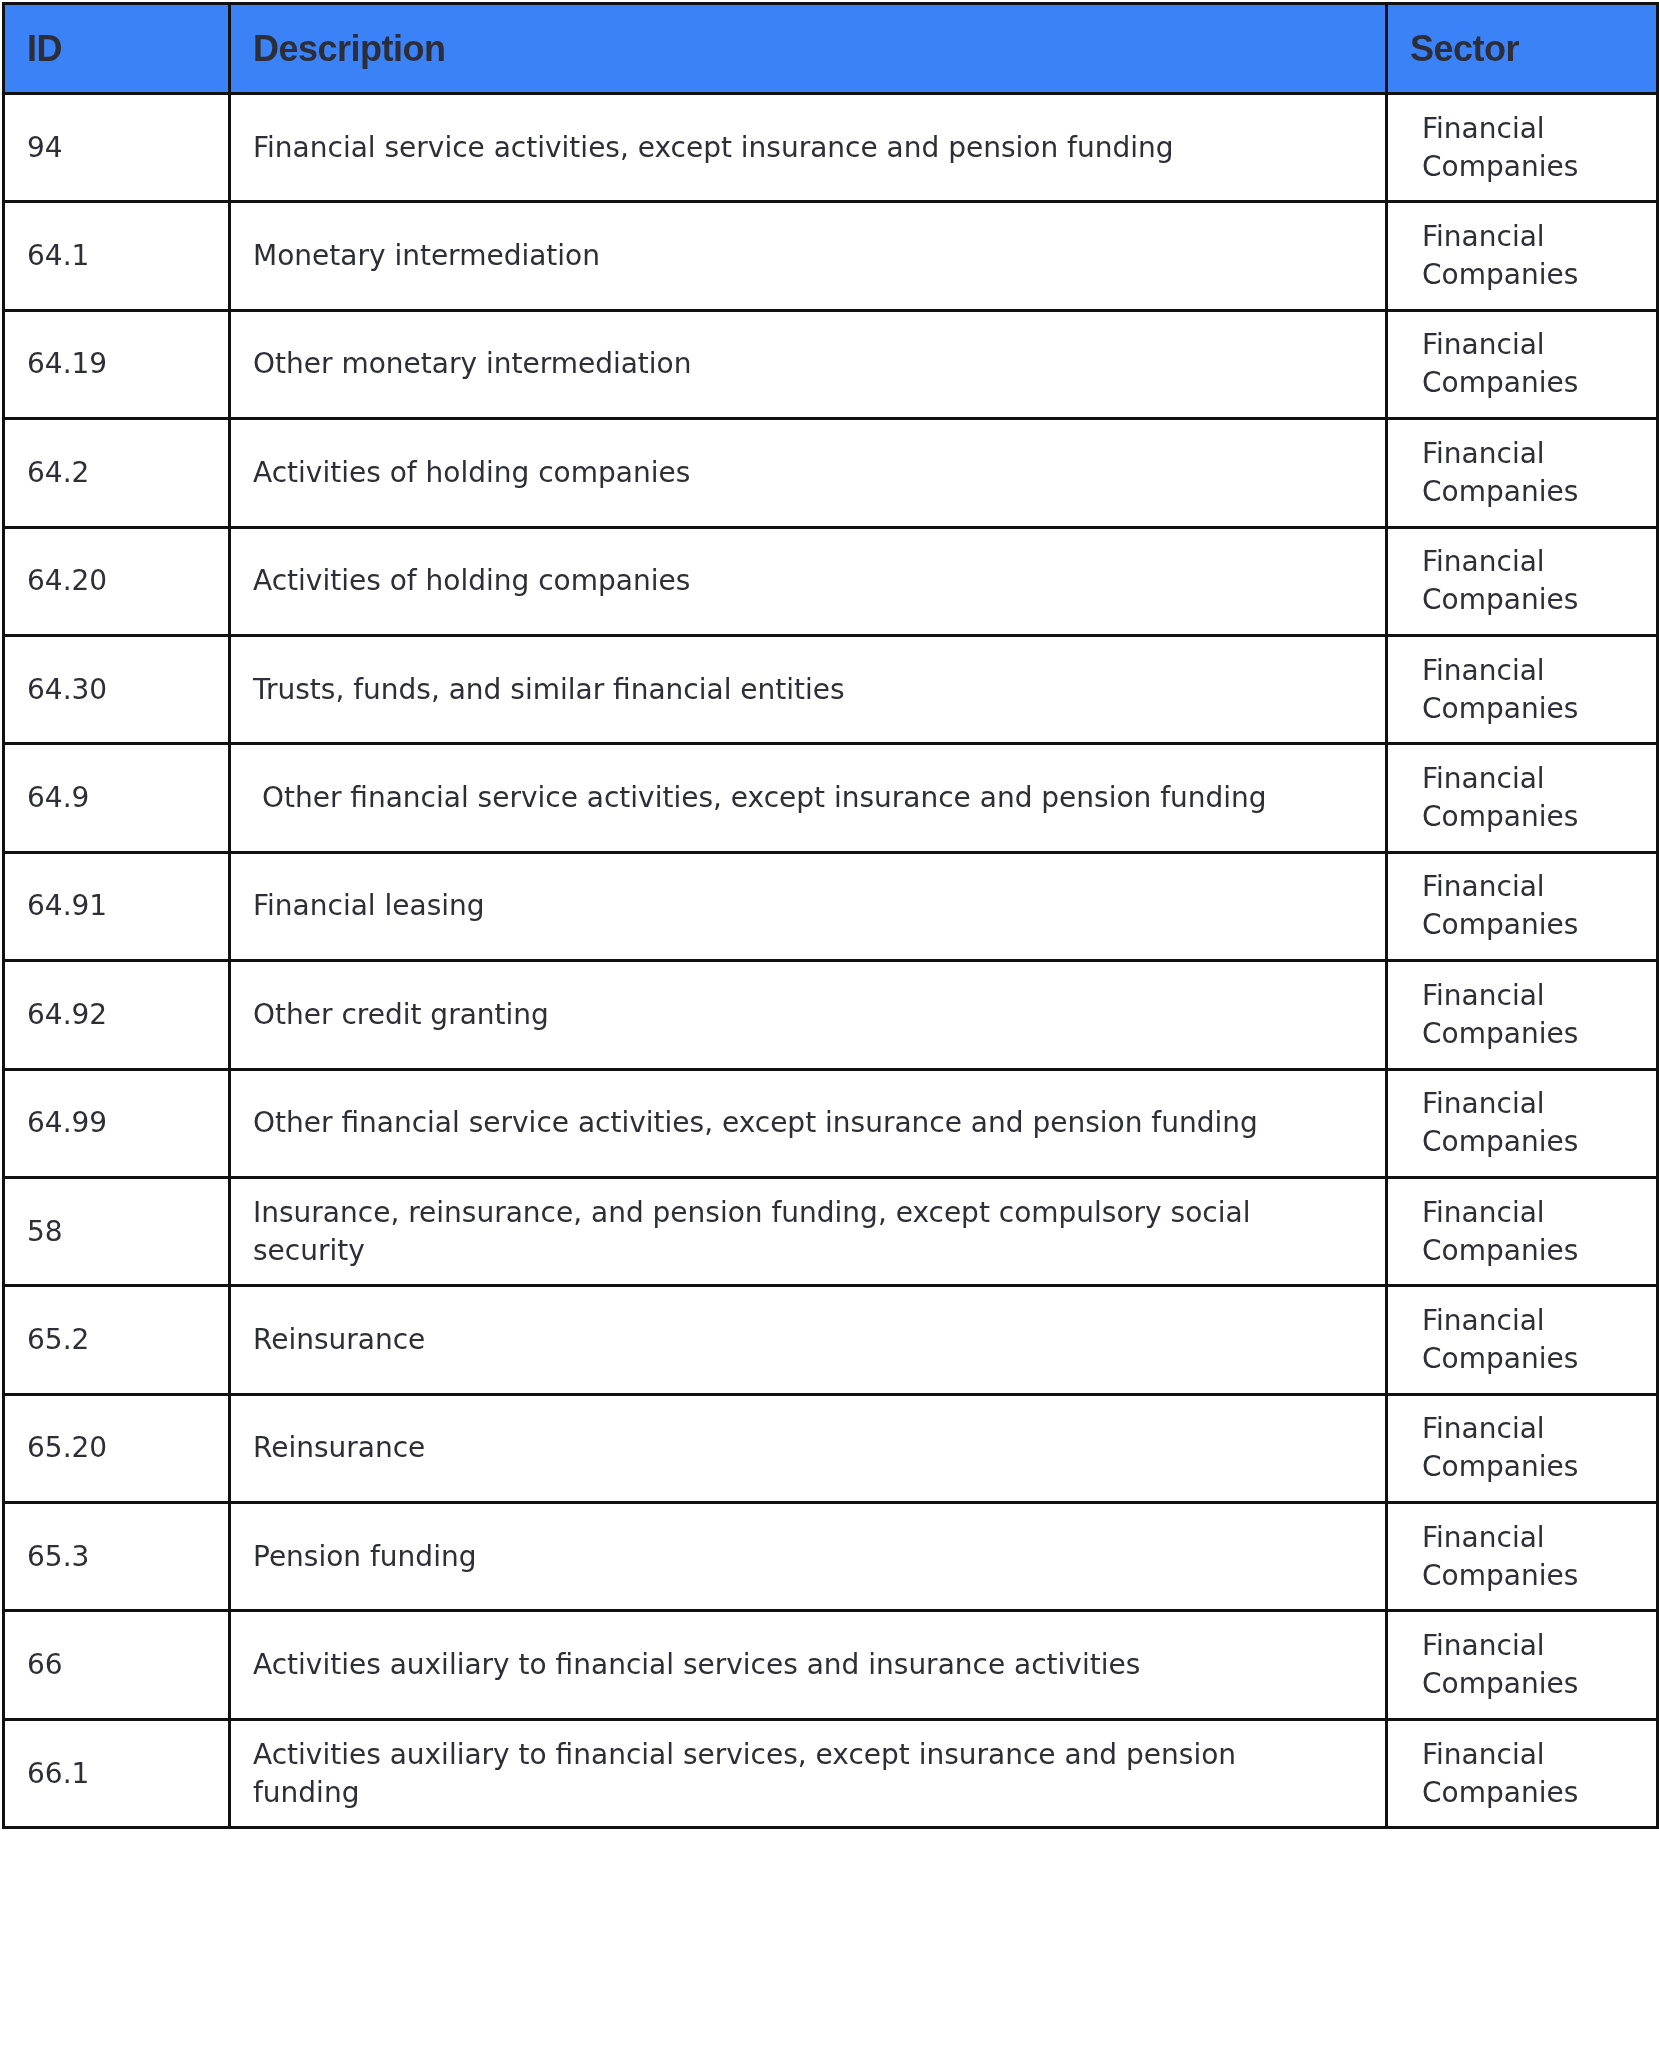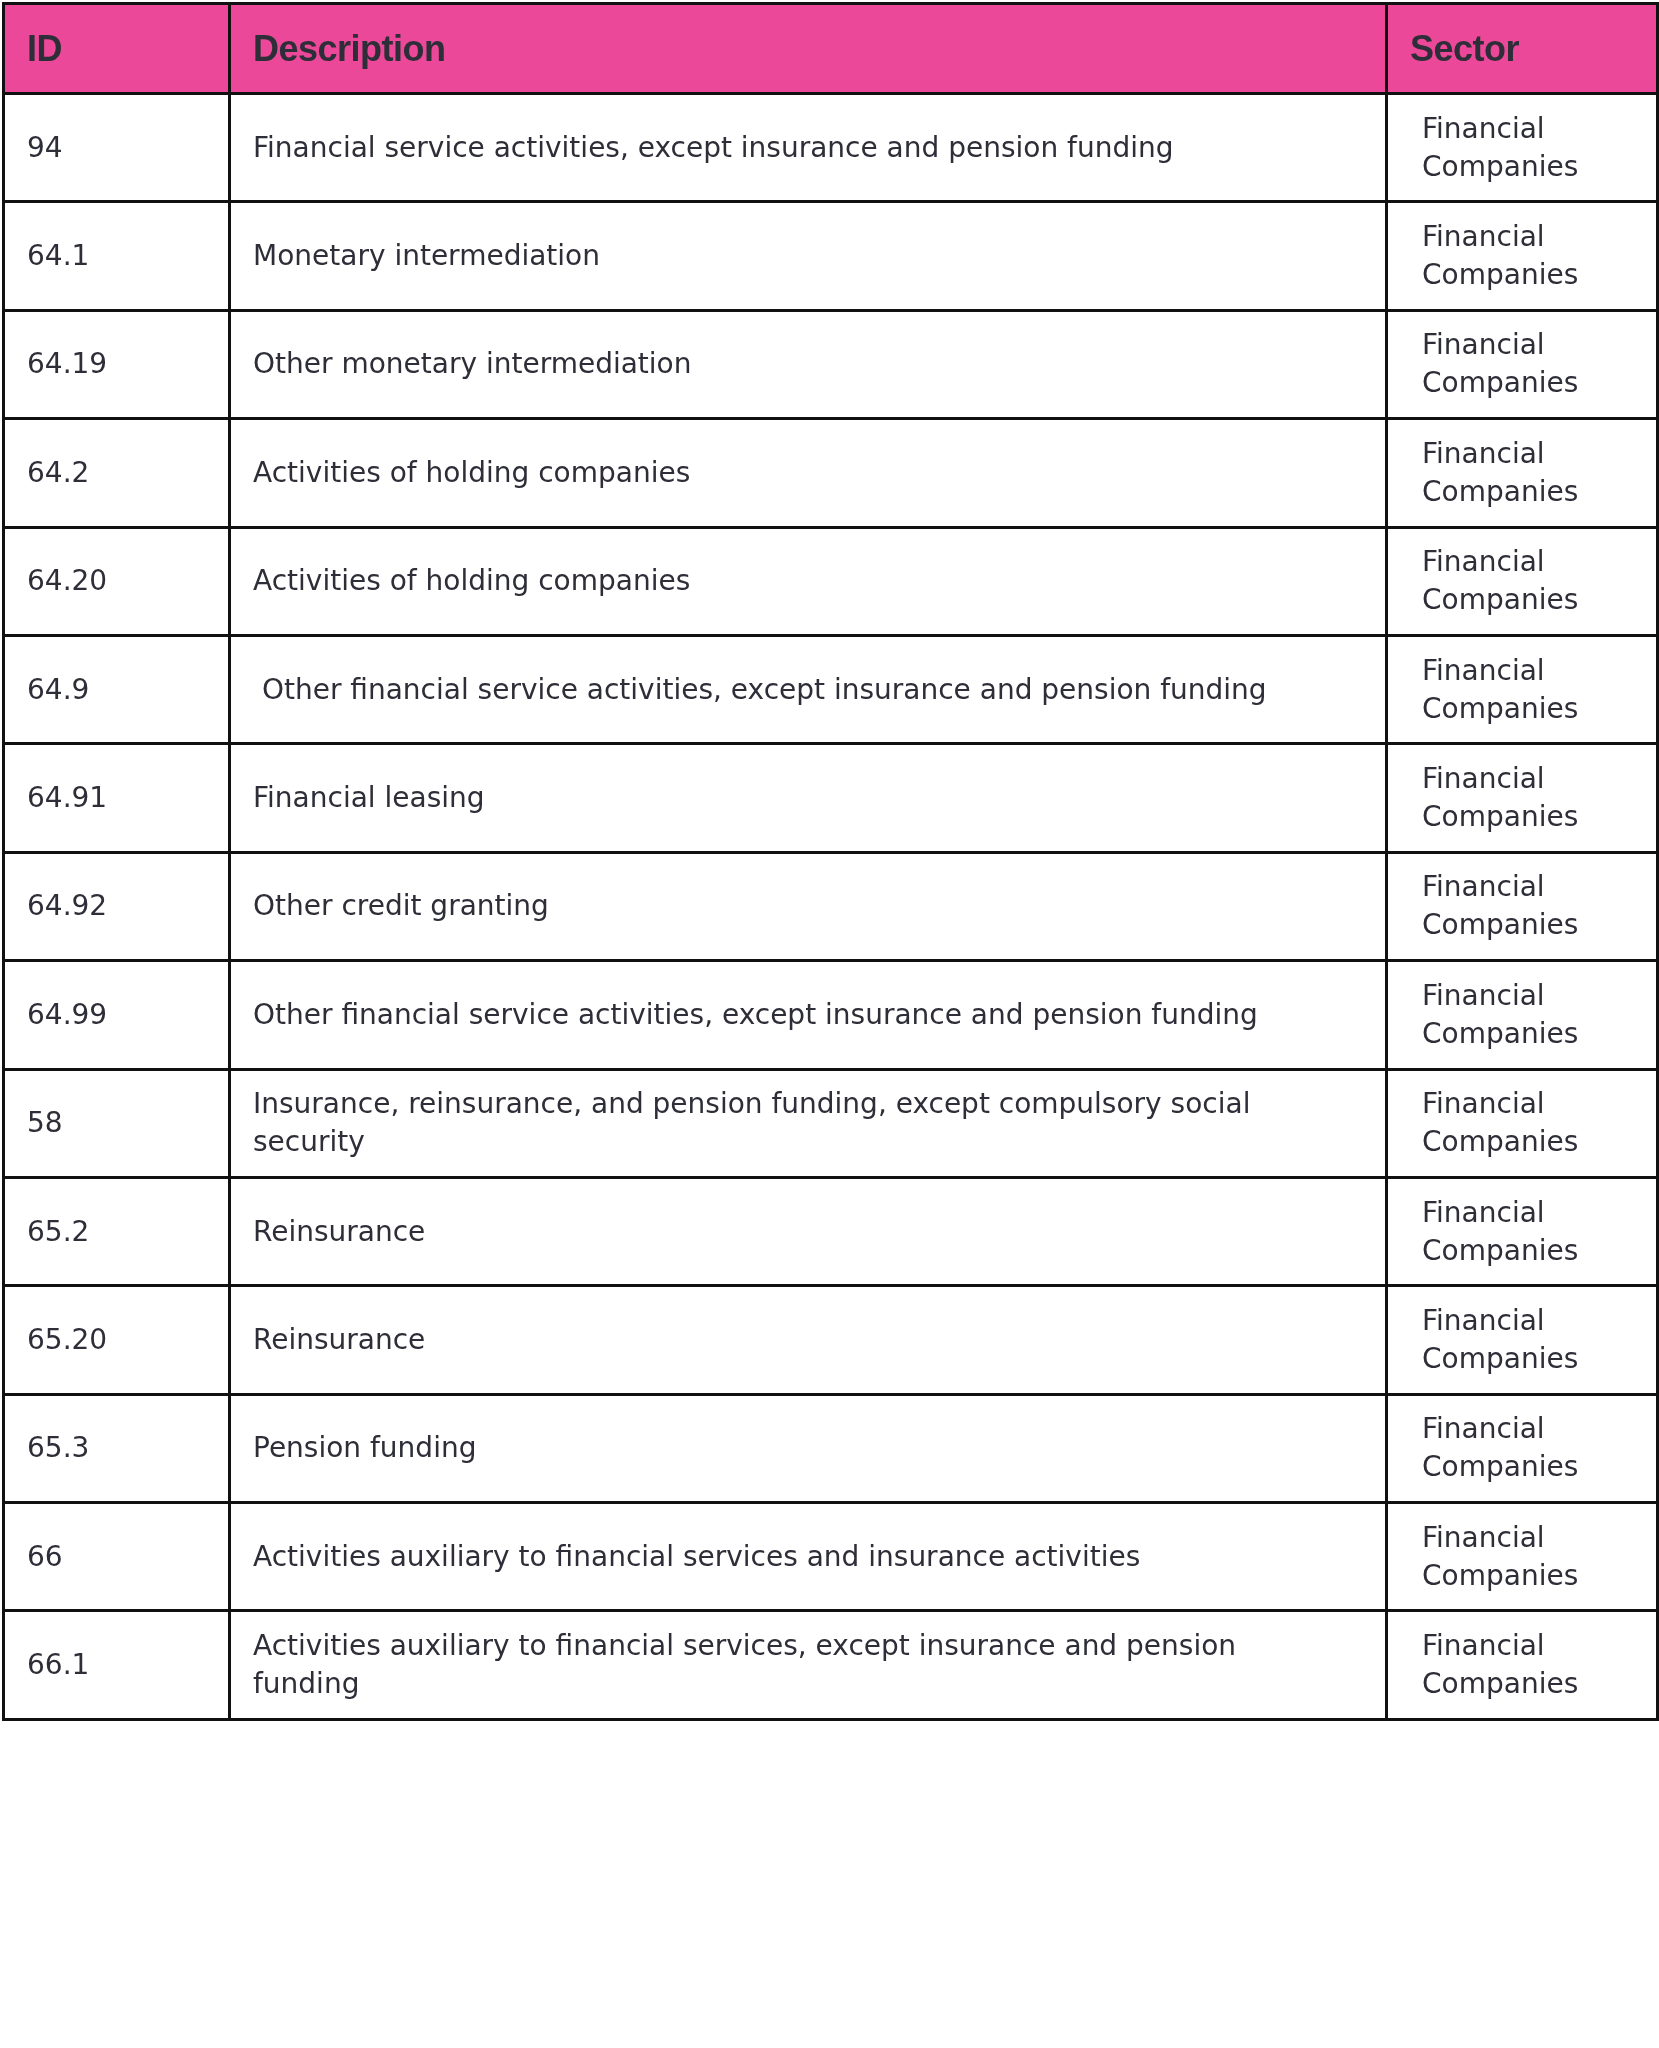"ID" .sector-table thead th { background: #ec4899 -> #3b82f6 }
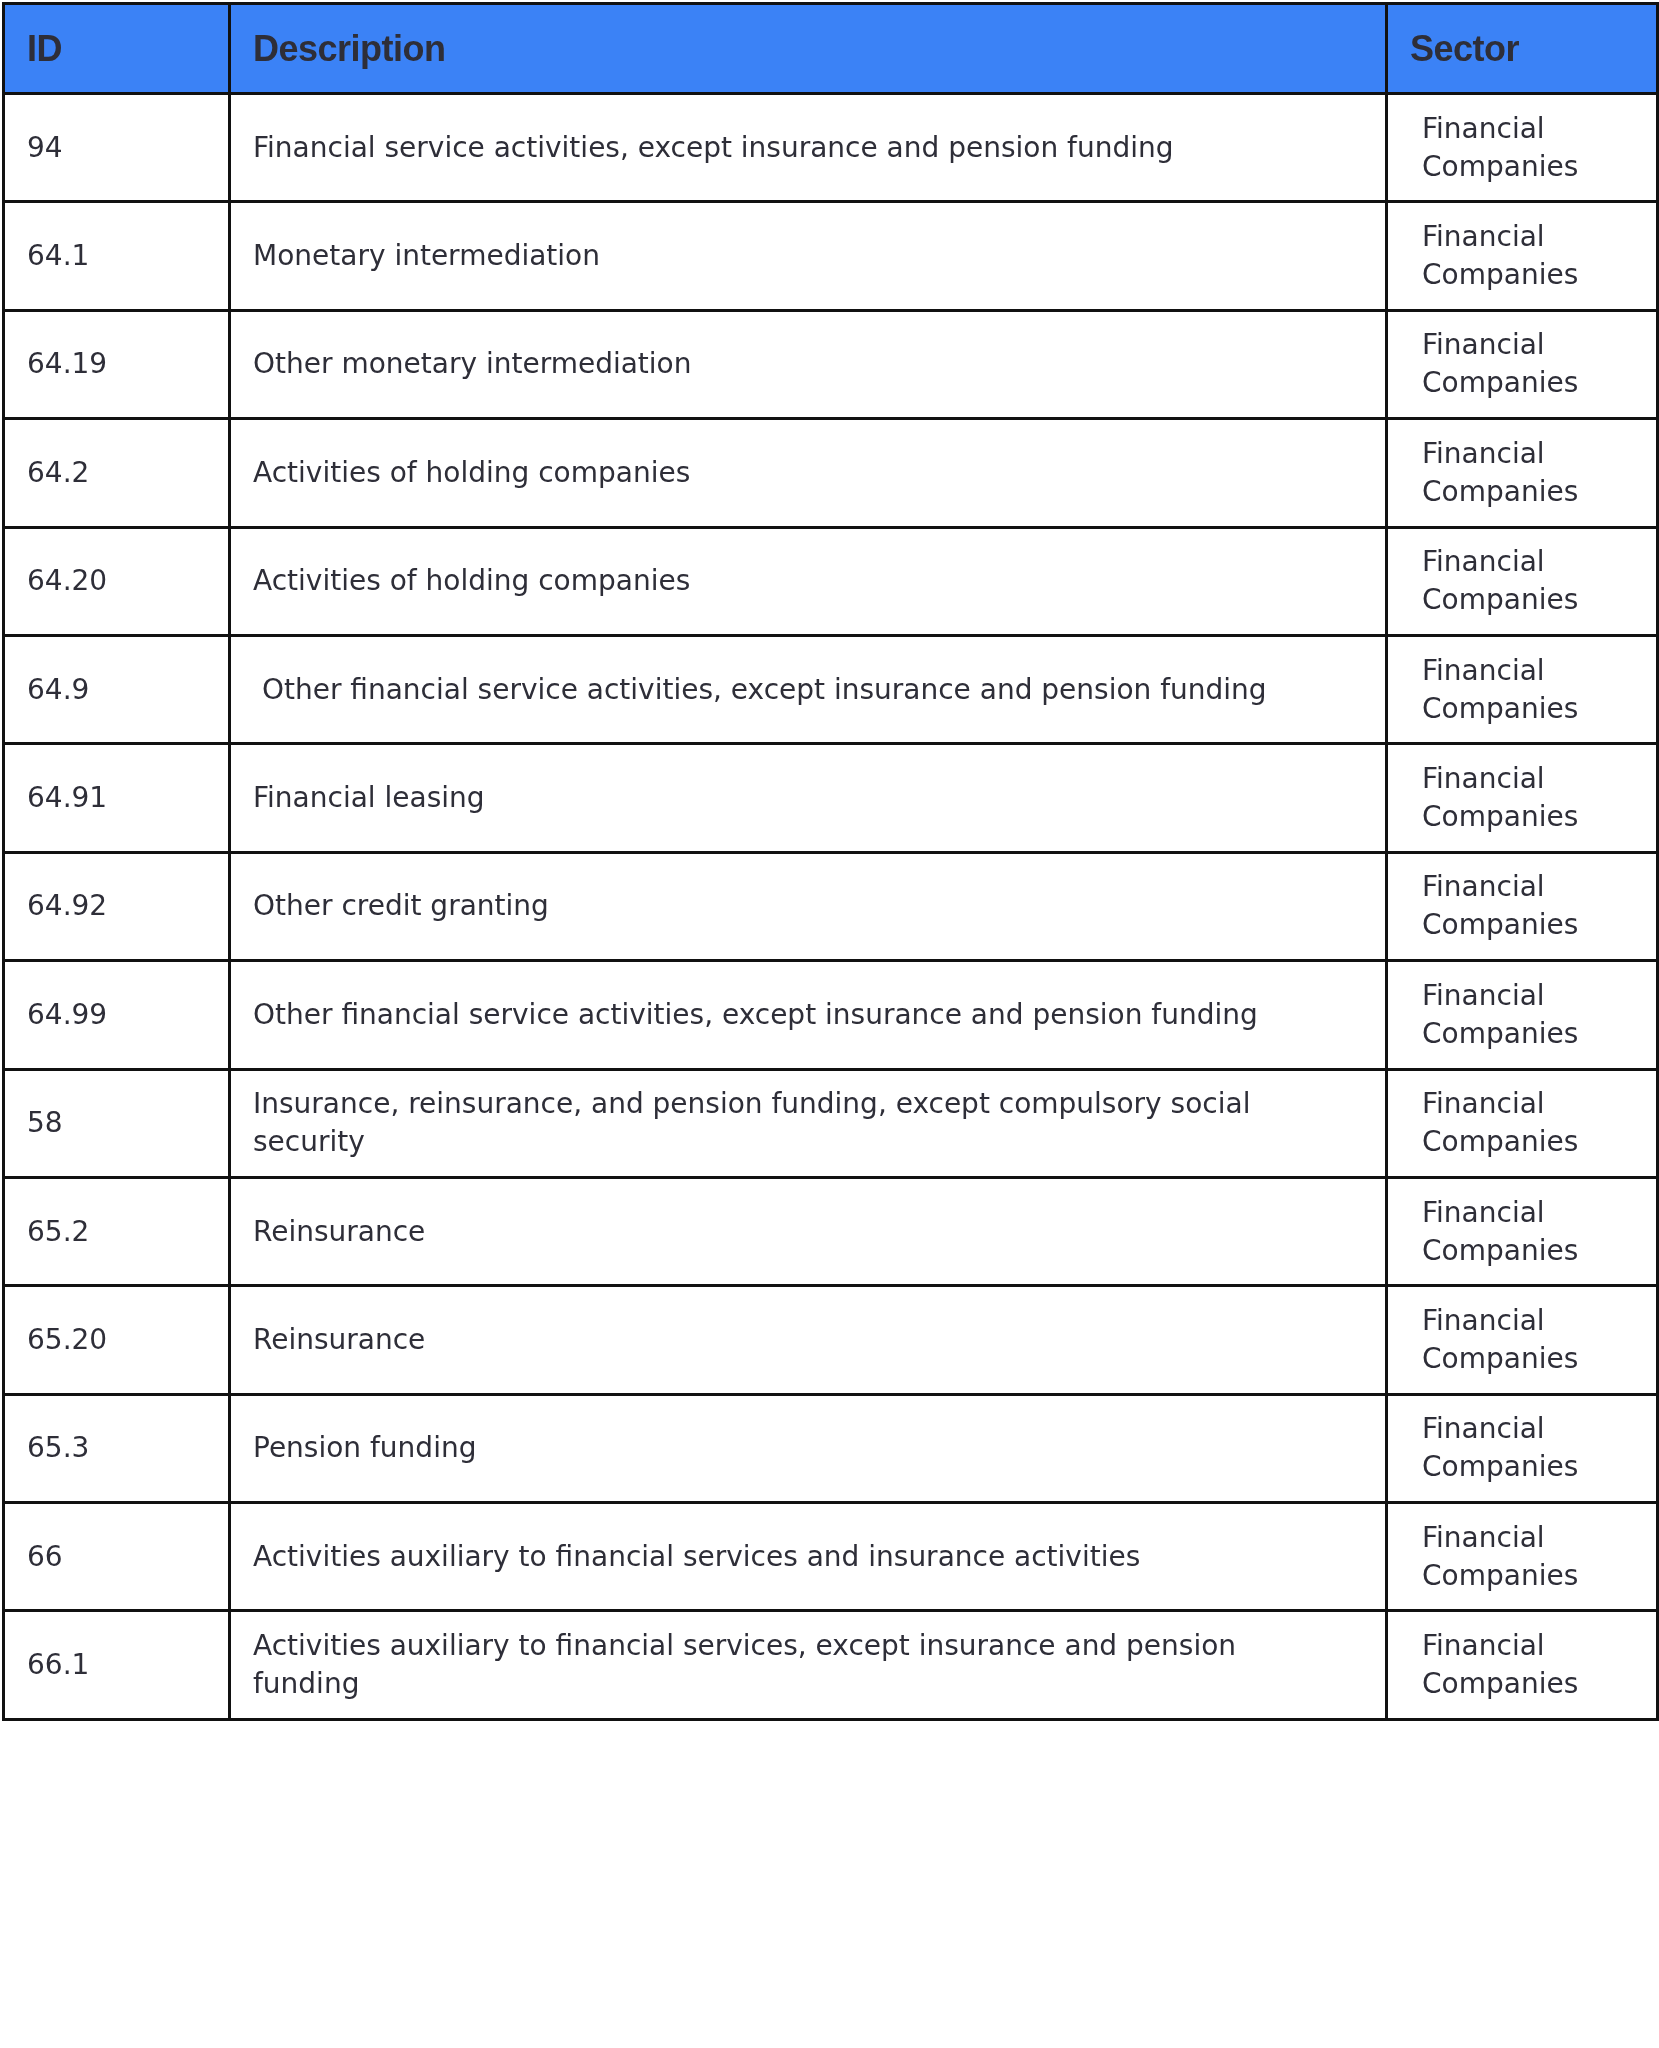"64.30" tr { html: none -> <tr> <td>64.30</td> <td>Trusts, funds, and similar financial entities</td> <td> <span>Financial</span> <span>Companies</span> </td> </tr> }
